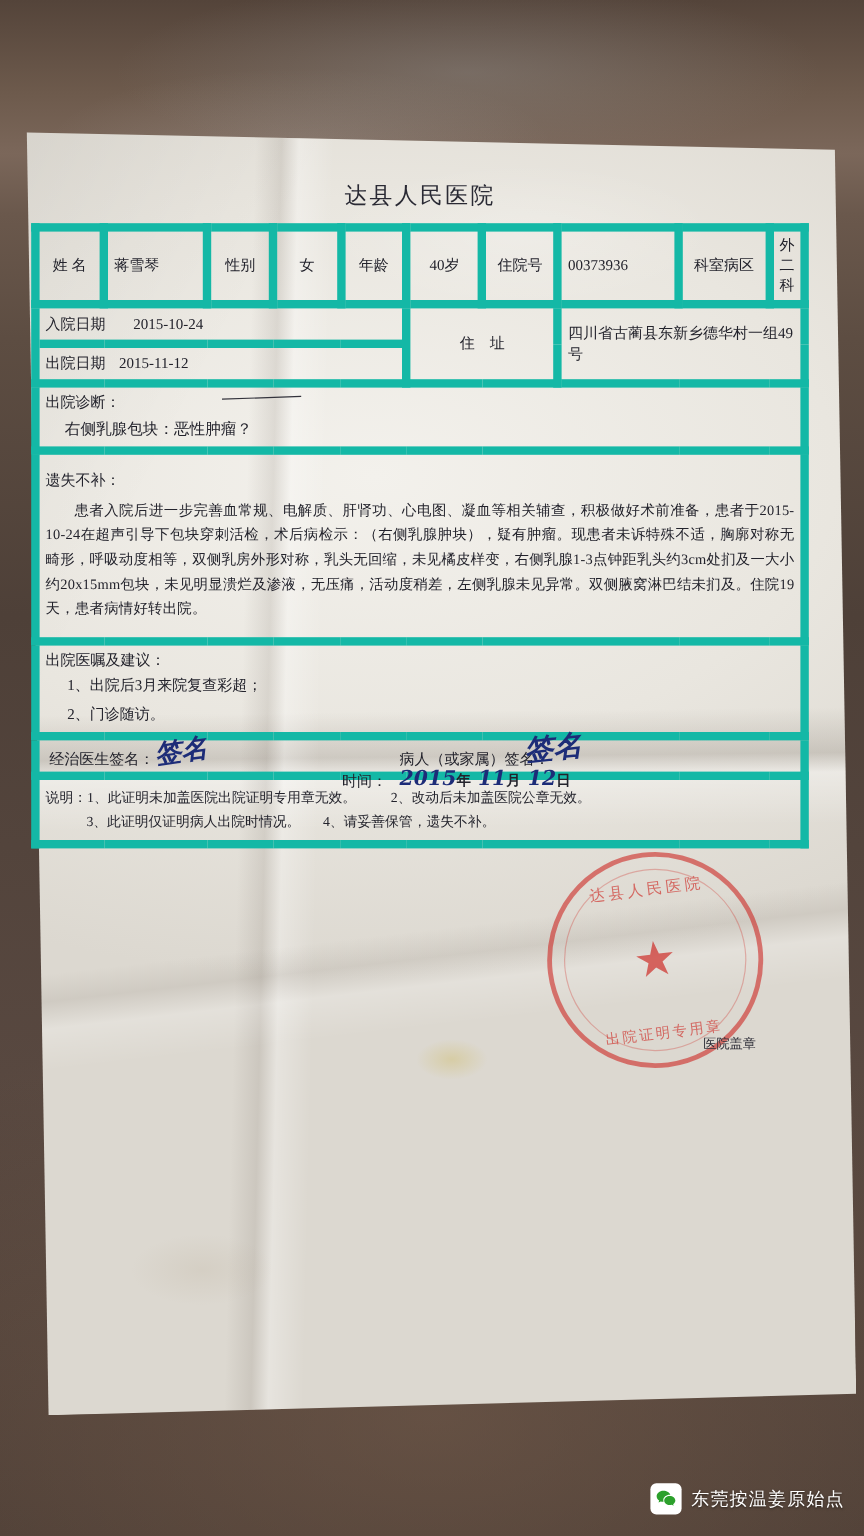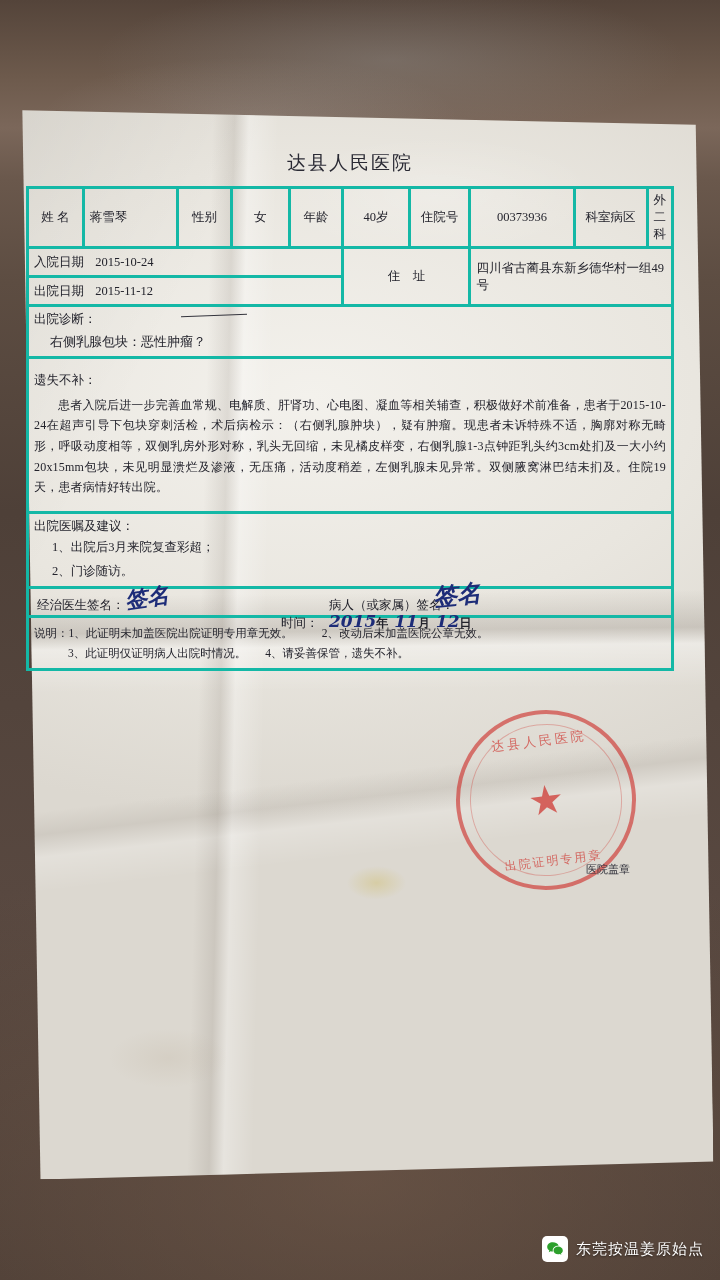"外二科" table.form td { border: 3px solid #14b8a6 -> 7px solid #14b8a6 }
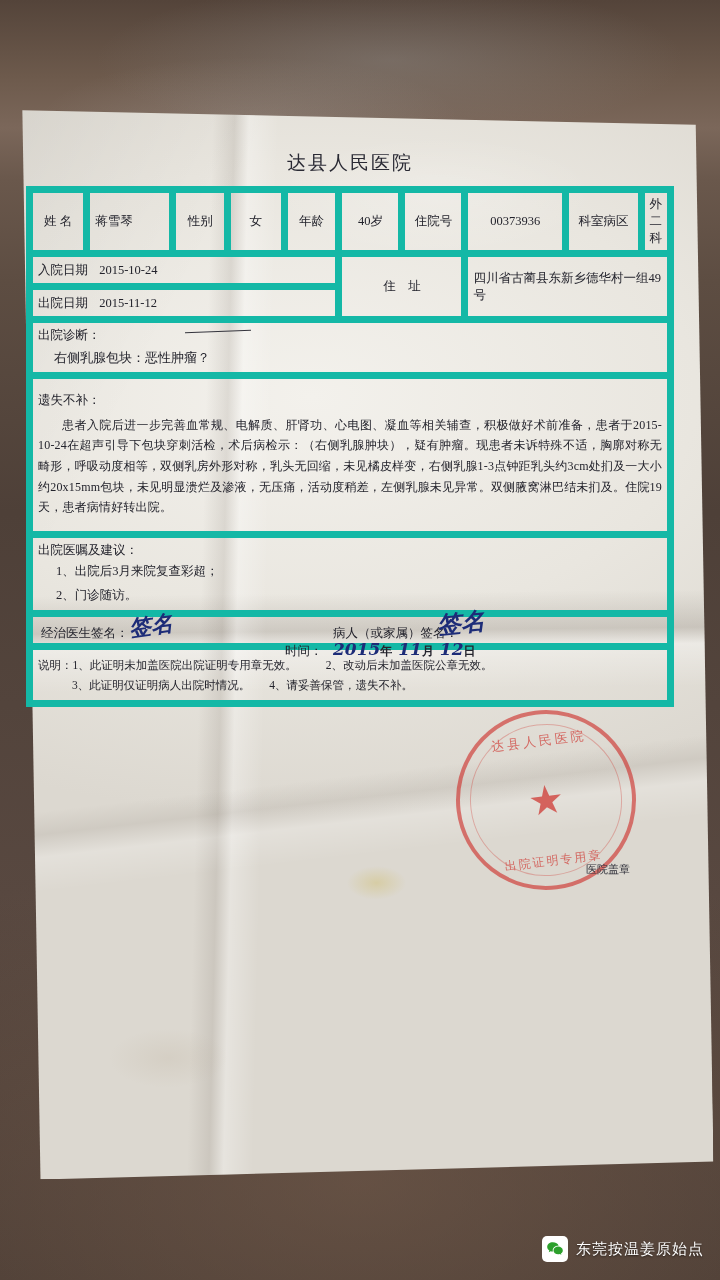"00373936" td.val { text-align: center -> none }
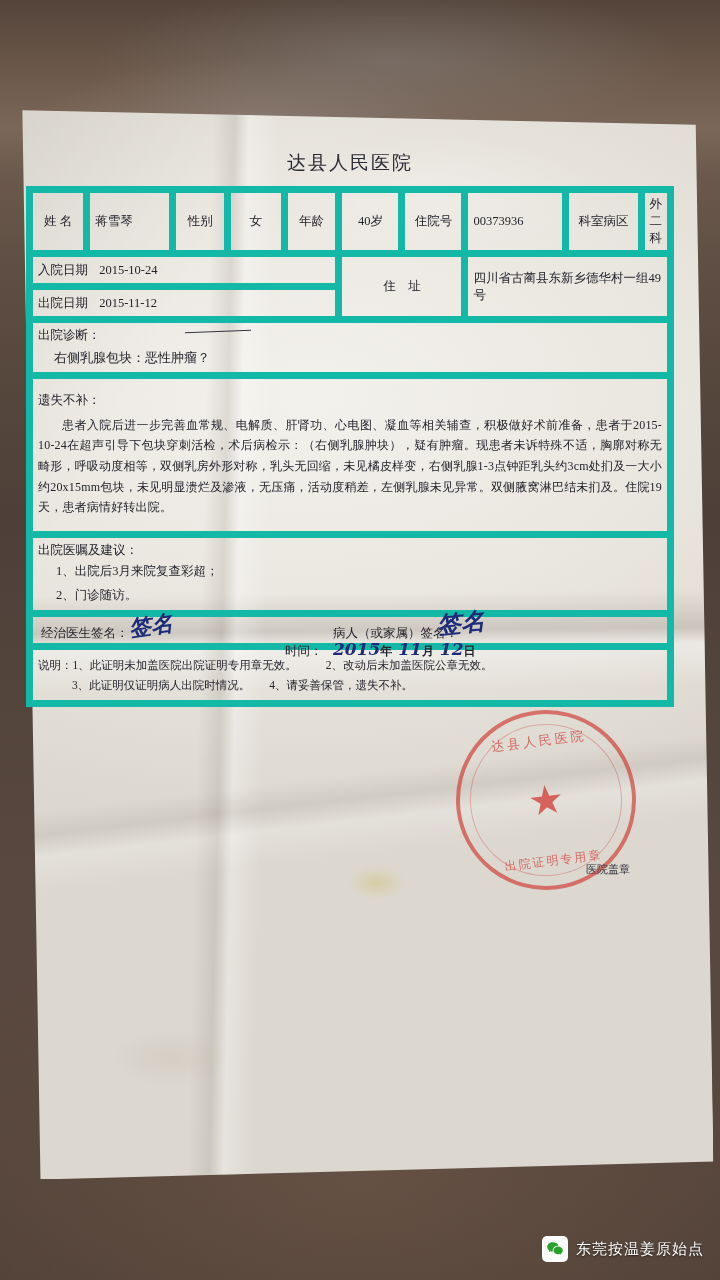"2015-10-24" span { margin-left: 8px -> 20px }
